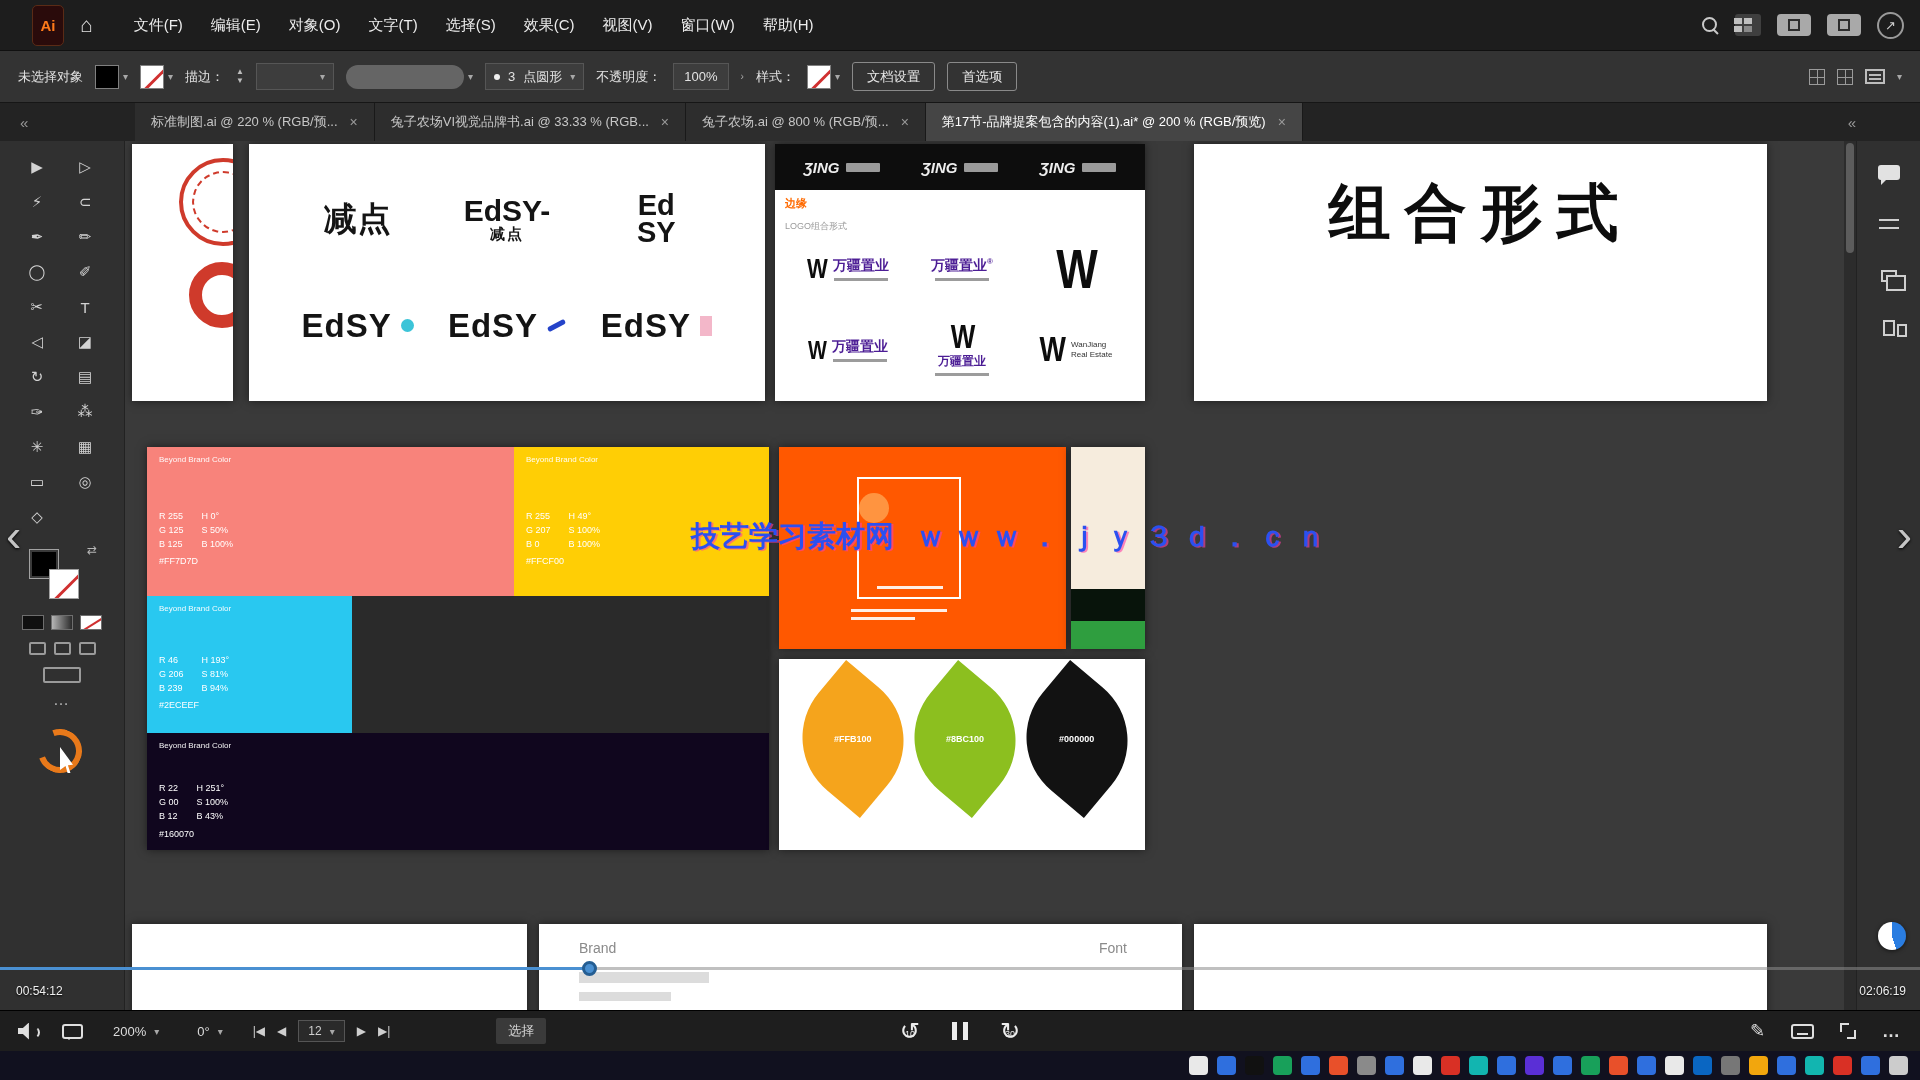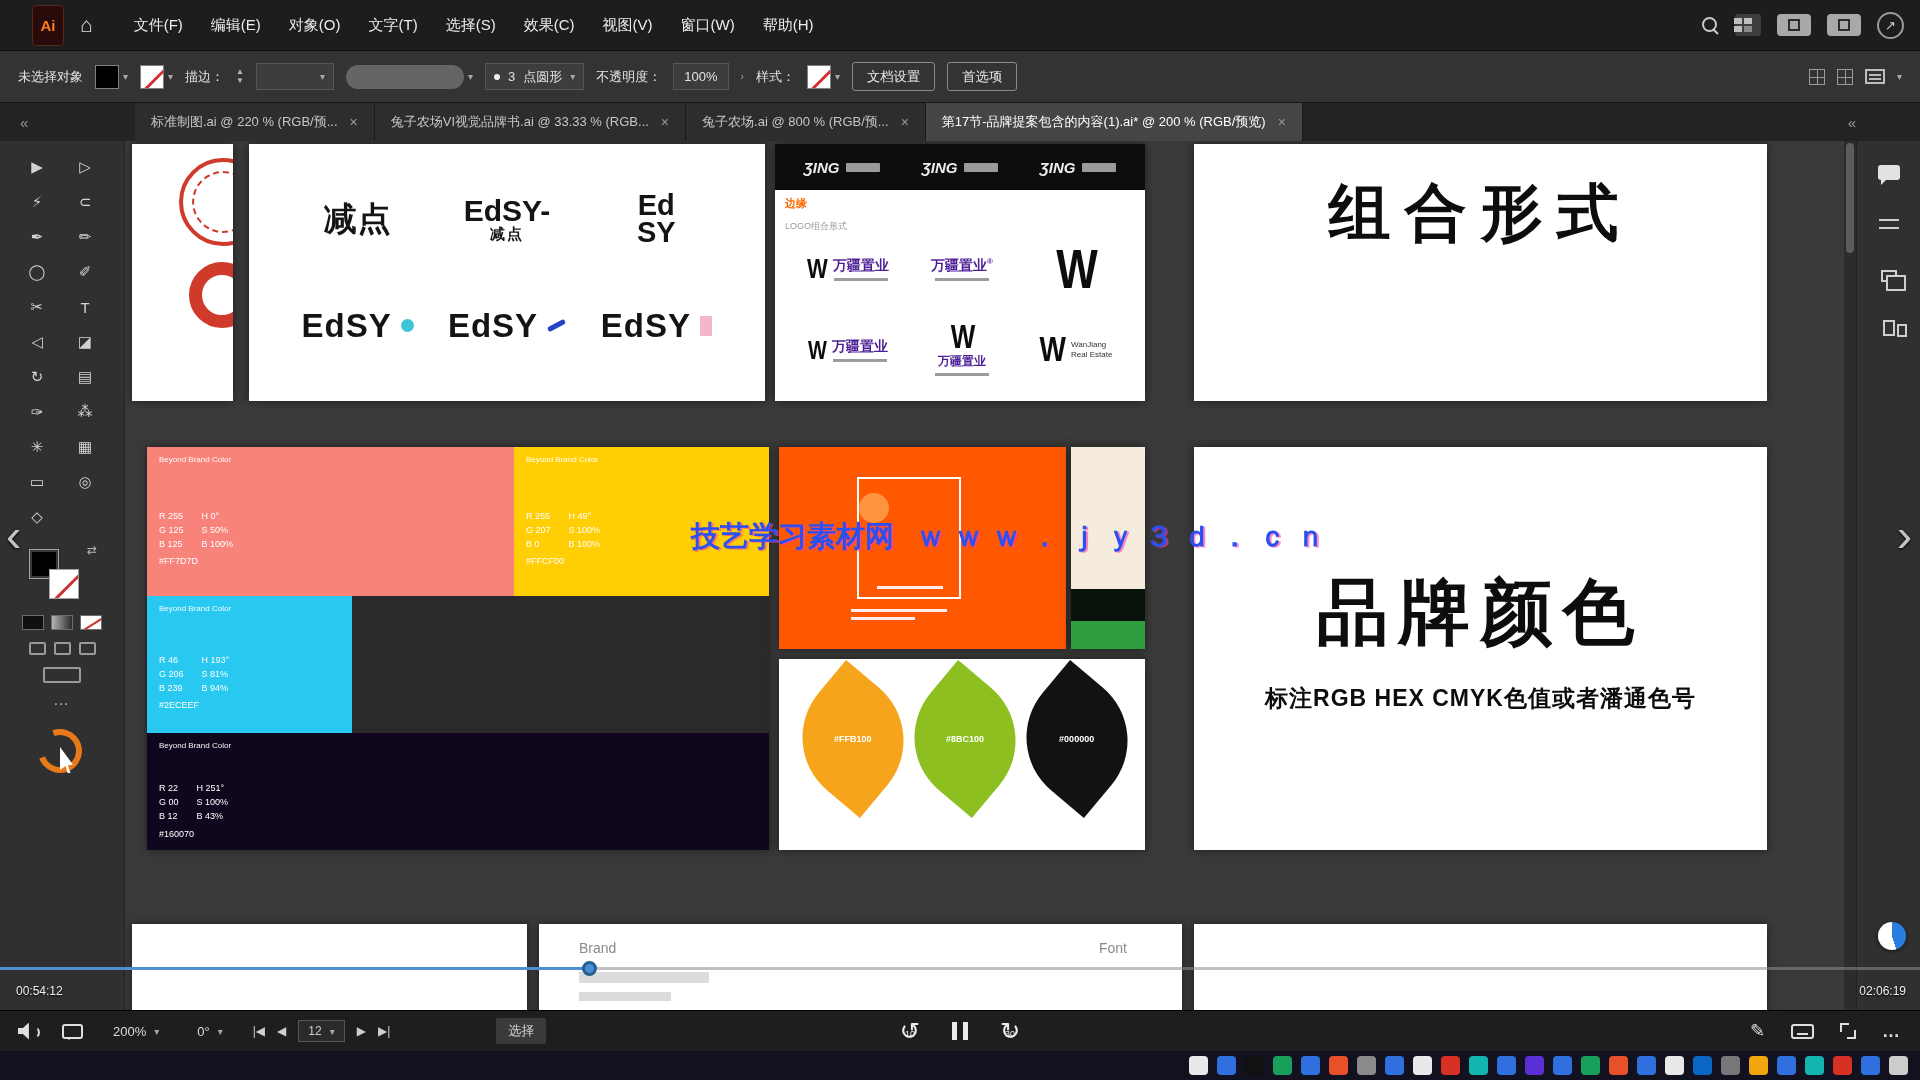"品牌颜色" div.artboard { html: <div> <div> <div>品牌颜色</div> <div>标注RGB HEX CMYK色值或者潘通色号</div> </div> </div> -> none }
